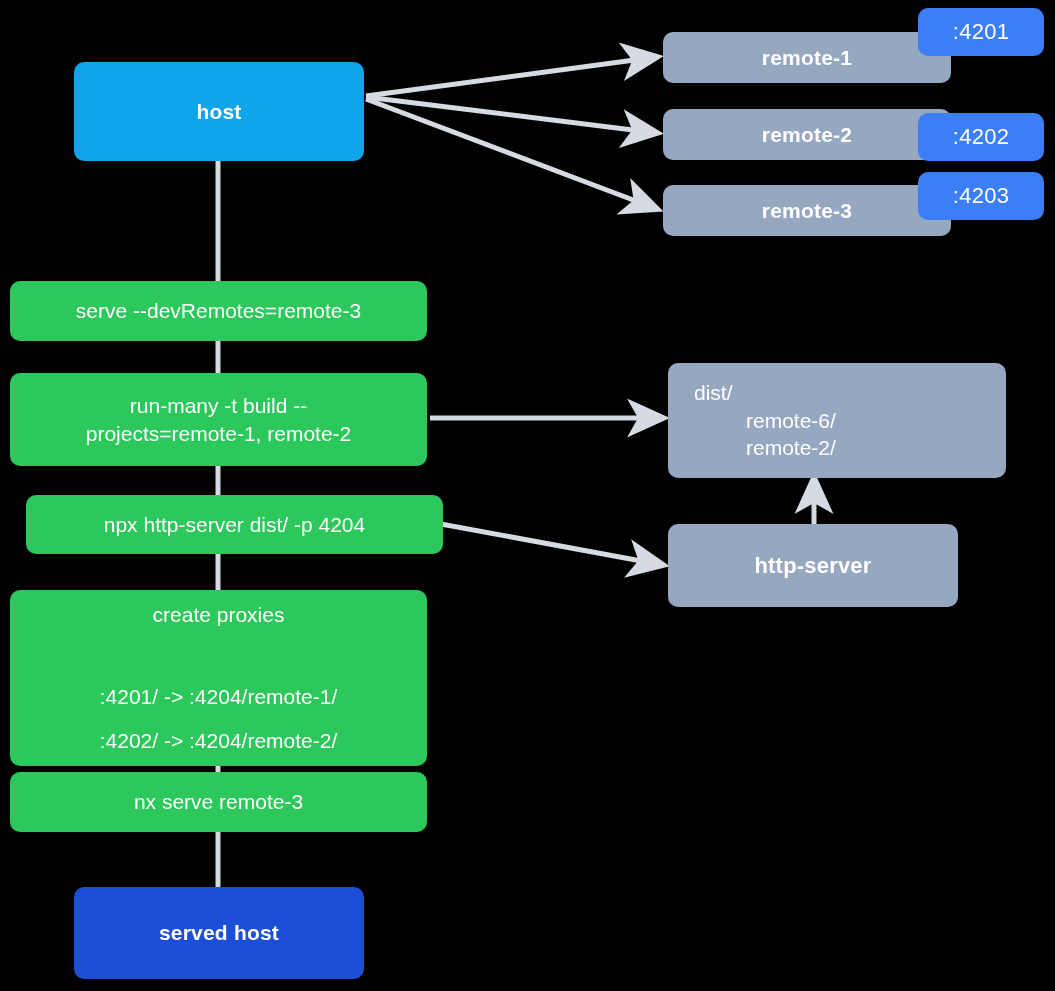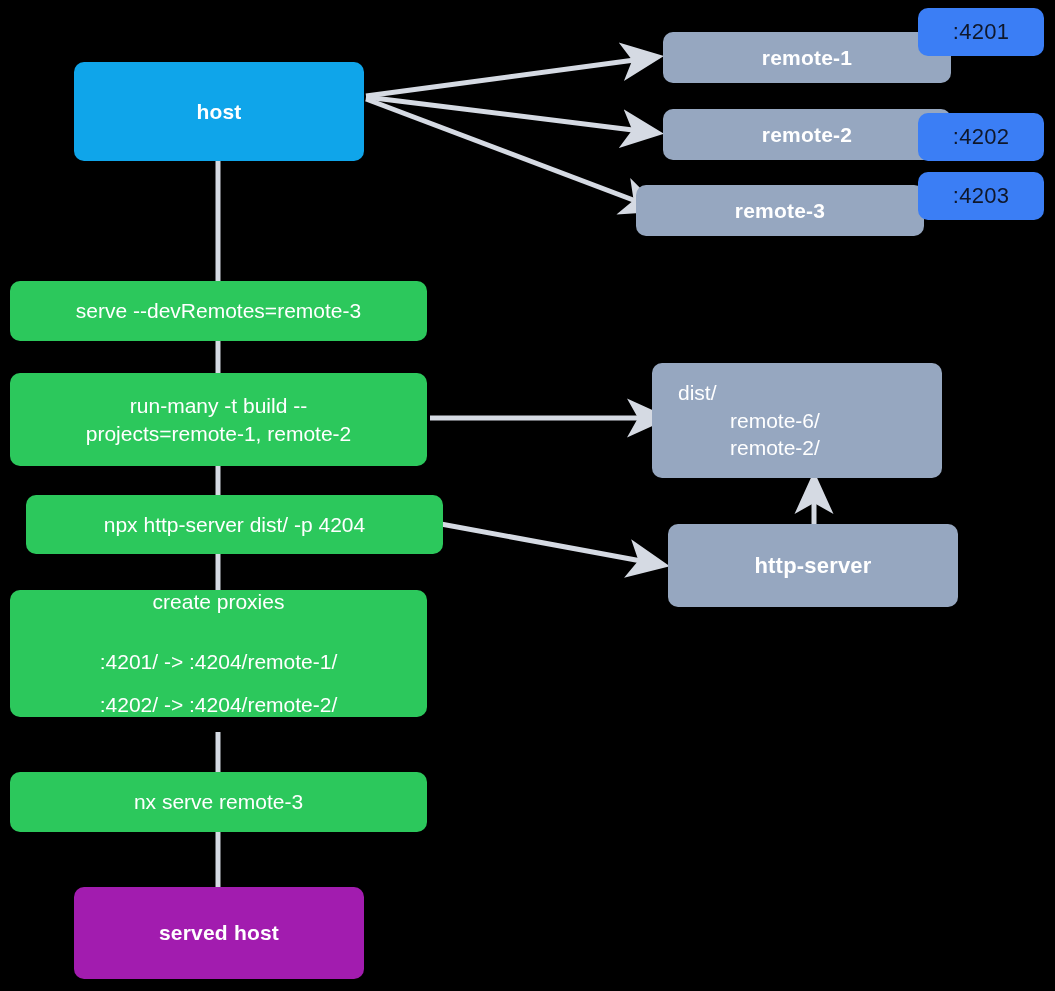":4201" .badge { color: #0f172a -> #ffffff }
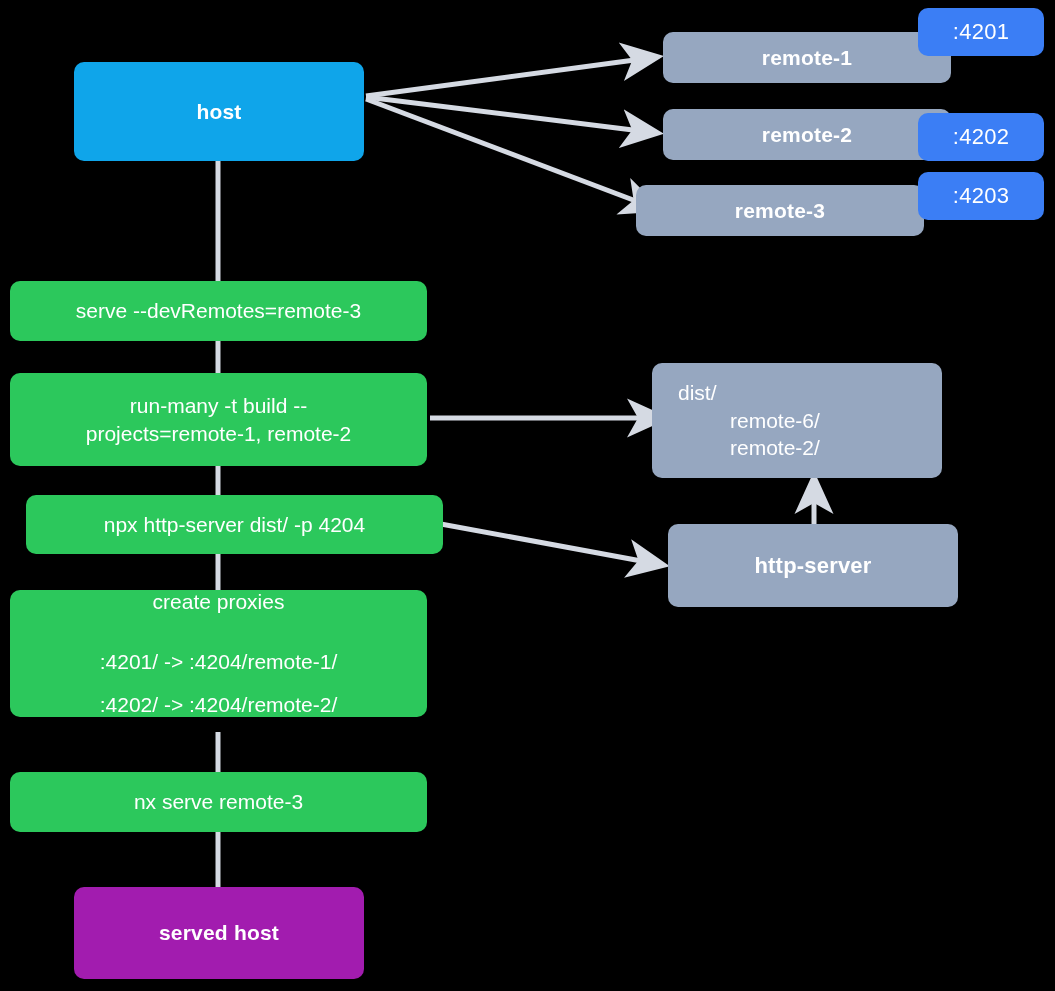"remote-3" div.node { left: 636px -> 663px }
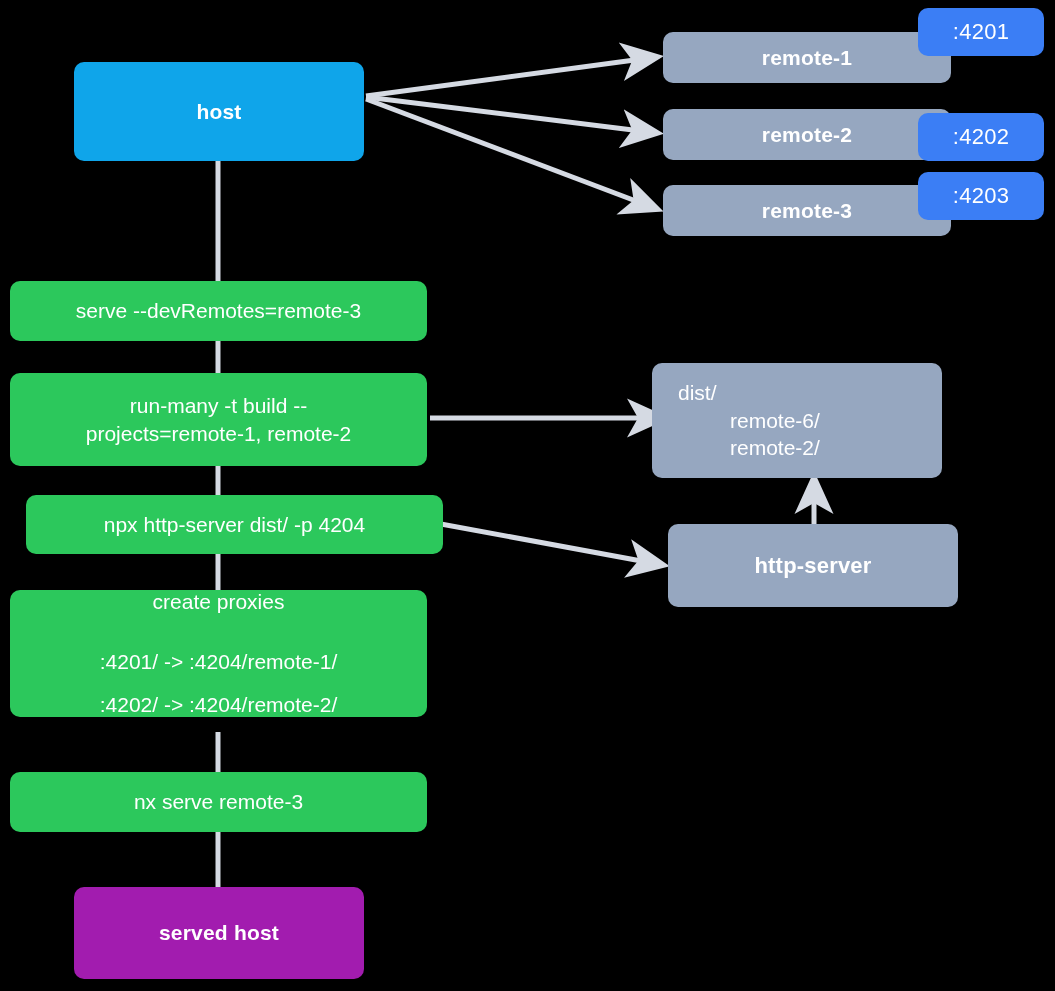"dist/" div.node { left: 652px -> 668px; width: 290px -> 338px }
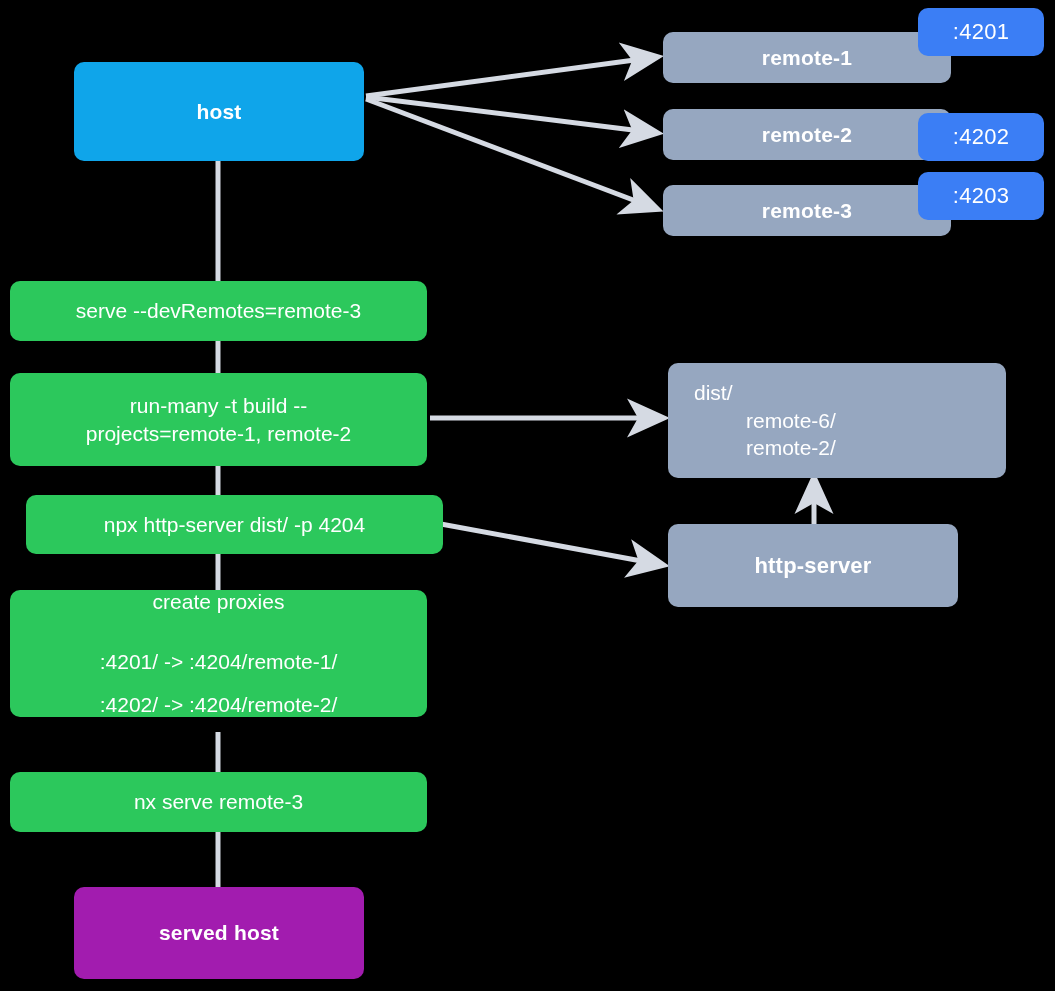"create proxies" div.node { height: 127px -> 176px }
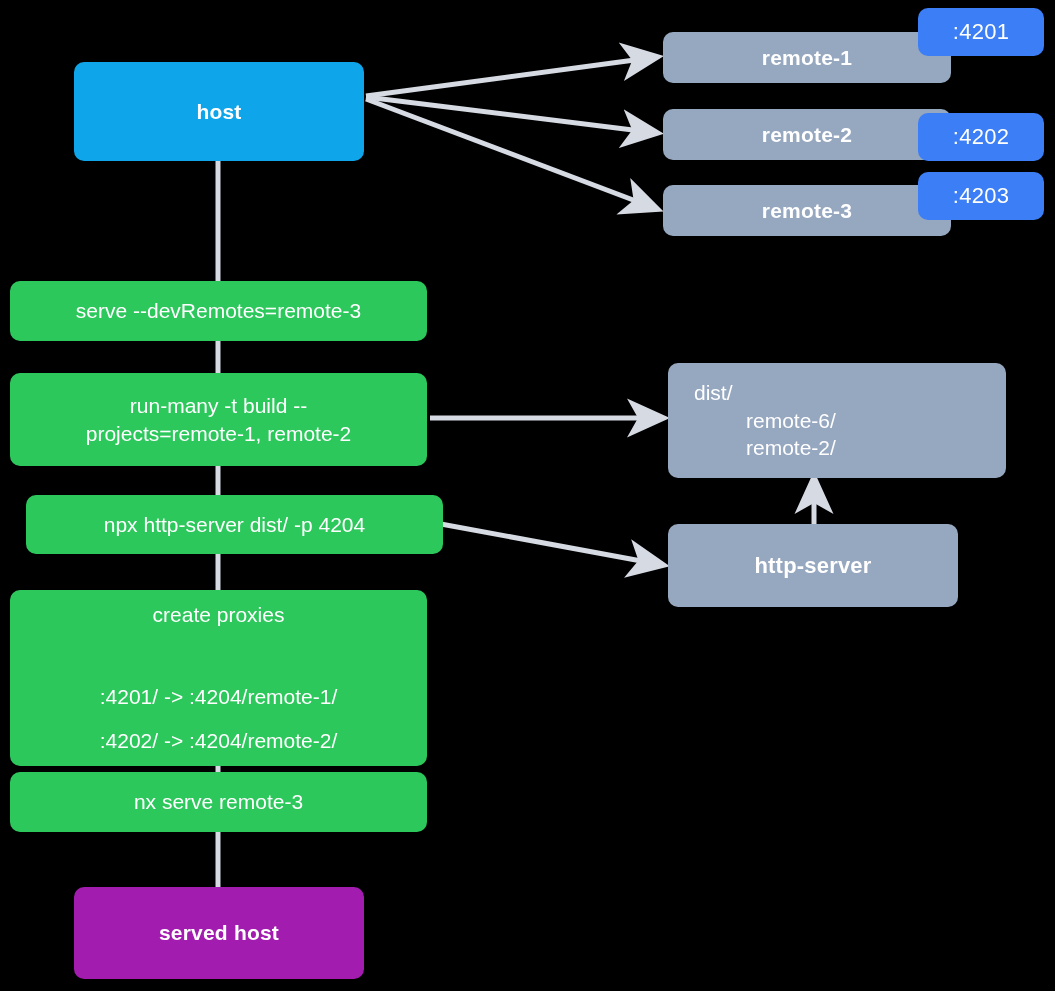"served host" .node-served { background: #a21caf -> #1d4ed8 }
